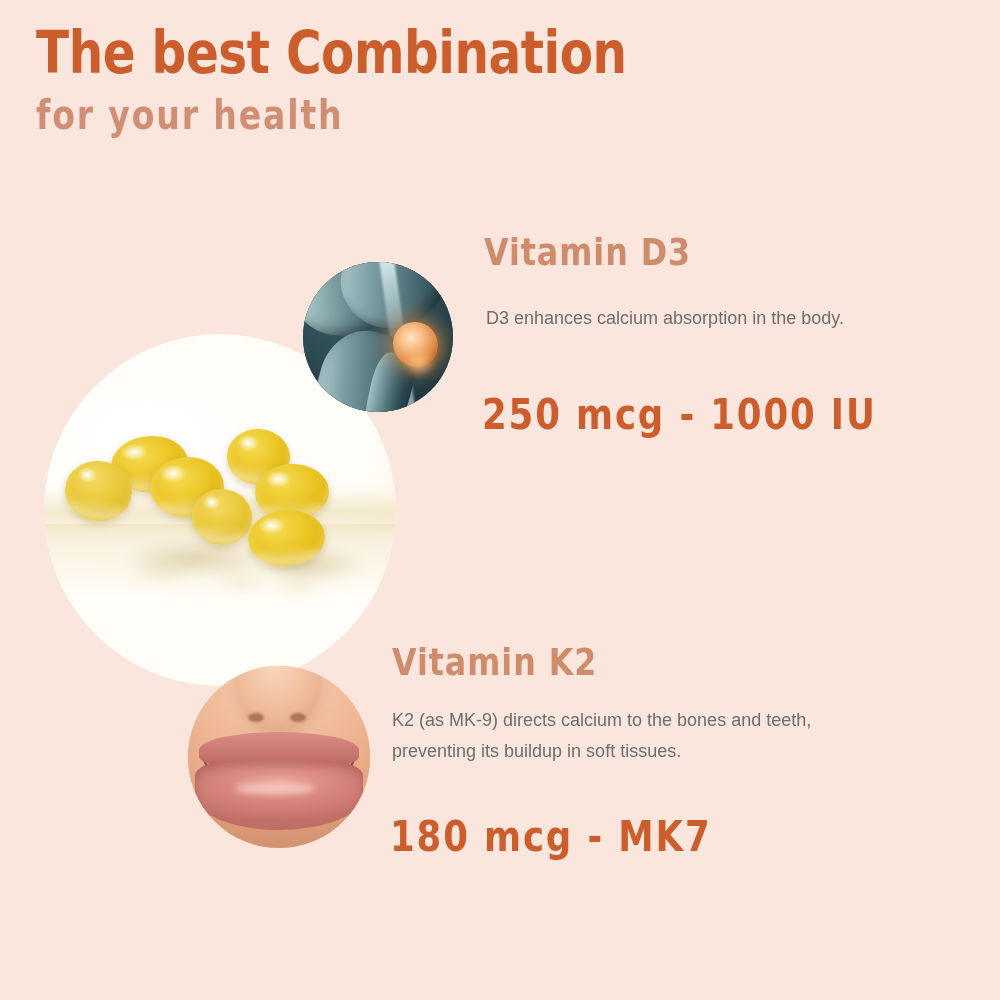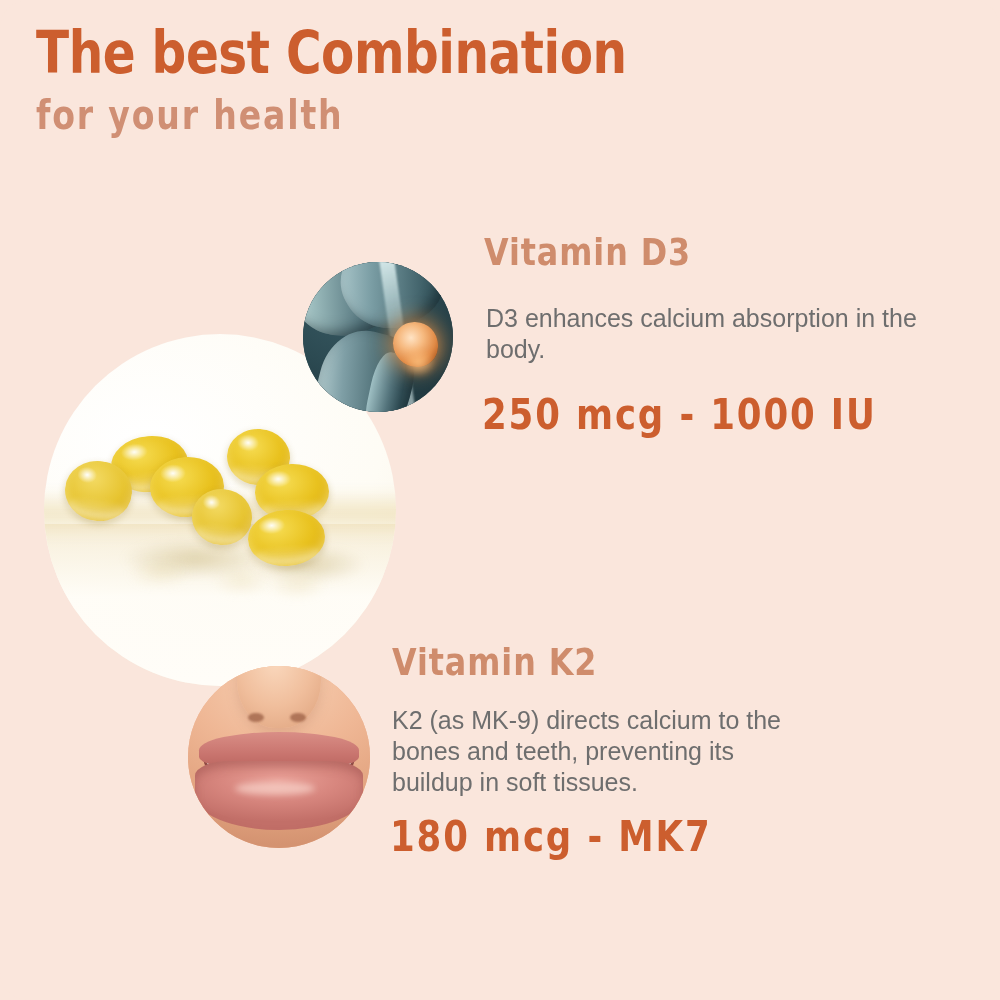"D3 enhances calcium absorption in" .vit-desc { font-size: 25px -> 18px }
